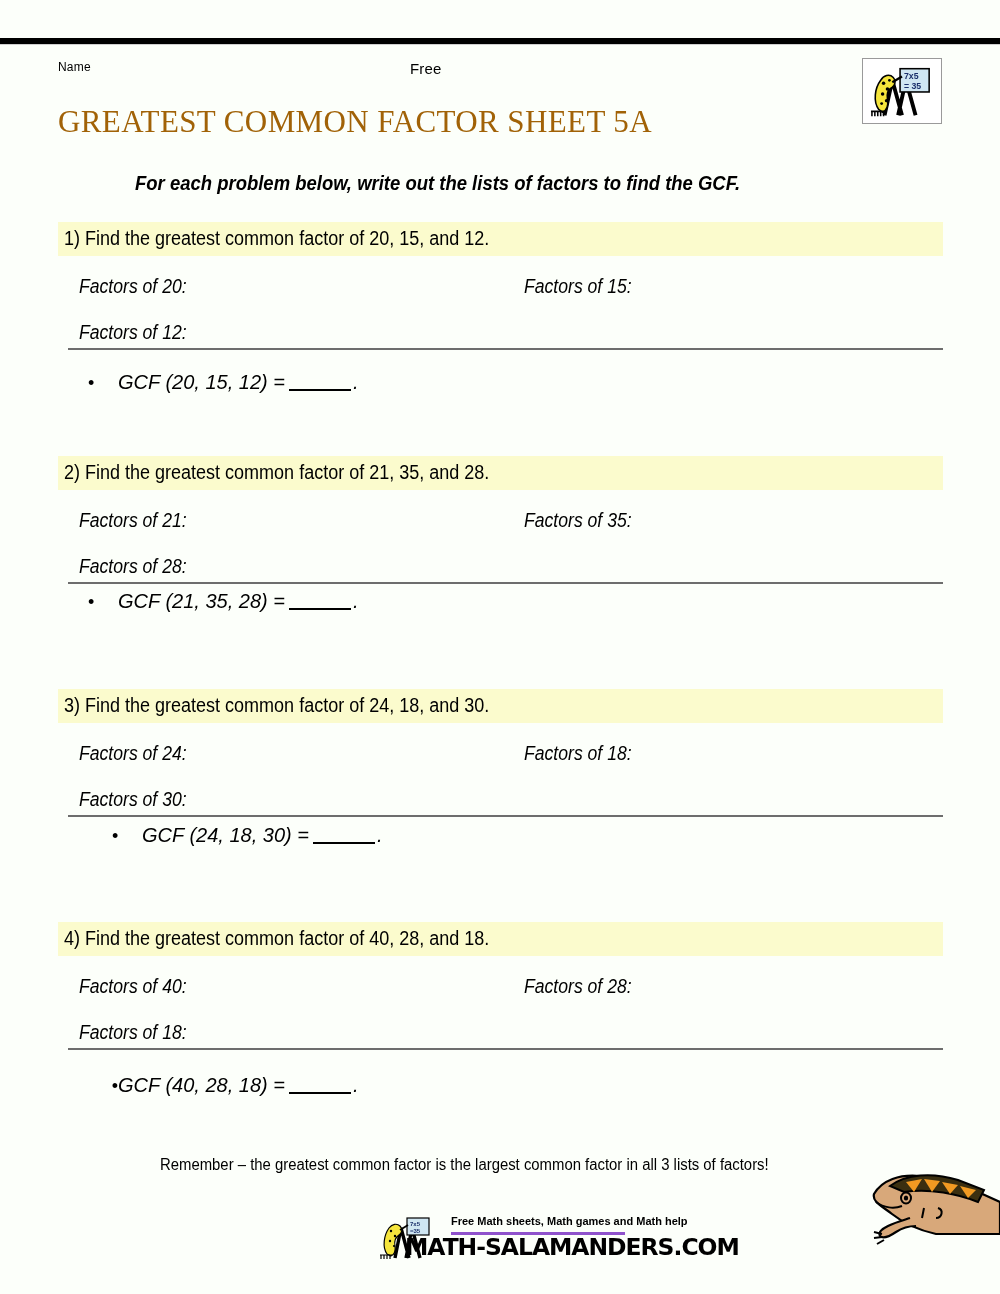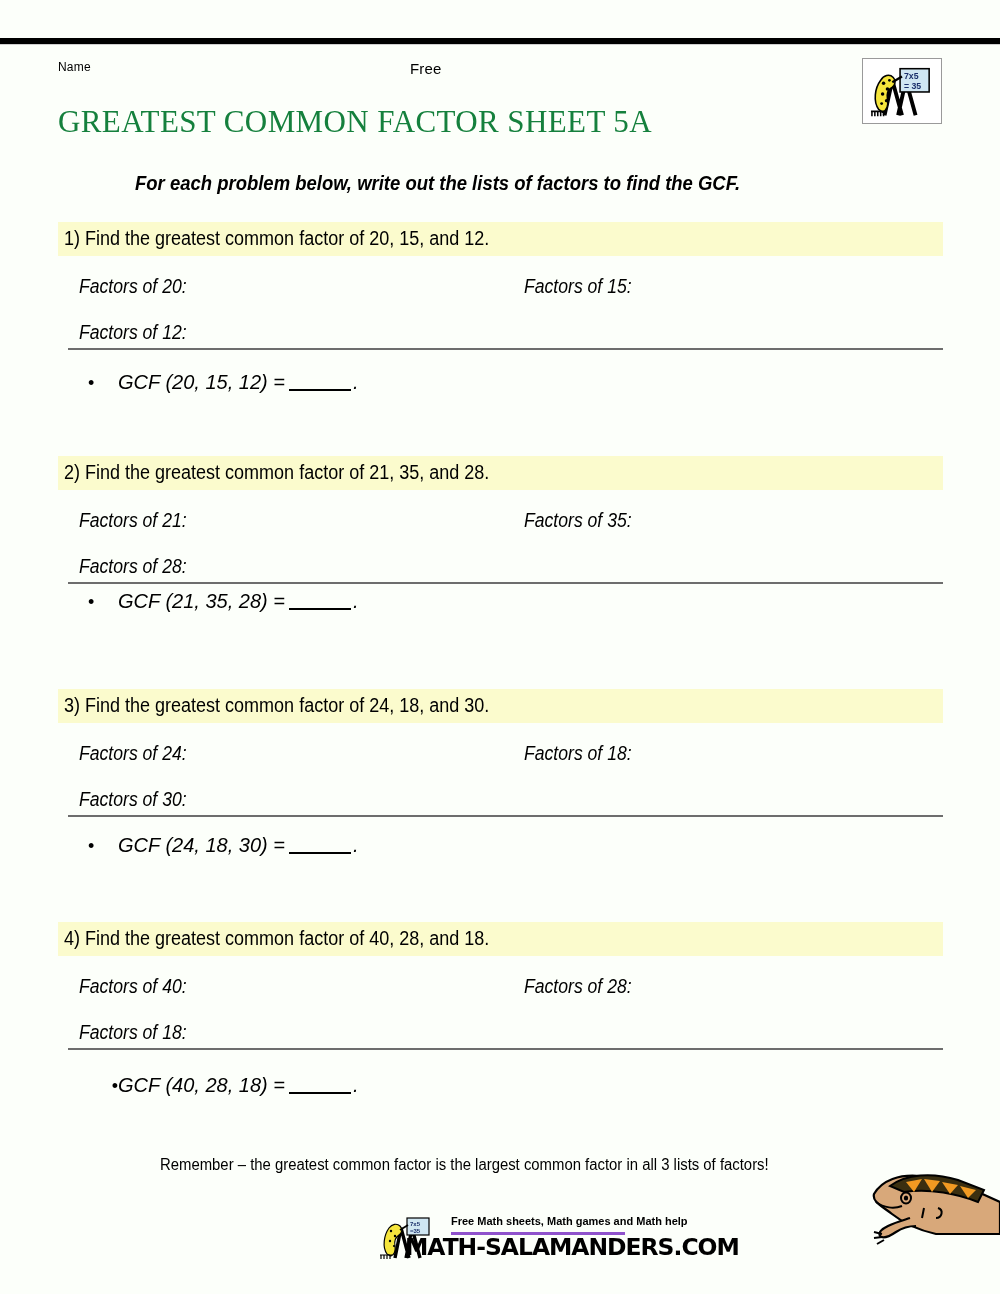"GREATEST COMMON FACTOR SHEET 5A" .page-title { color: #15803d -> #a16207 }
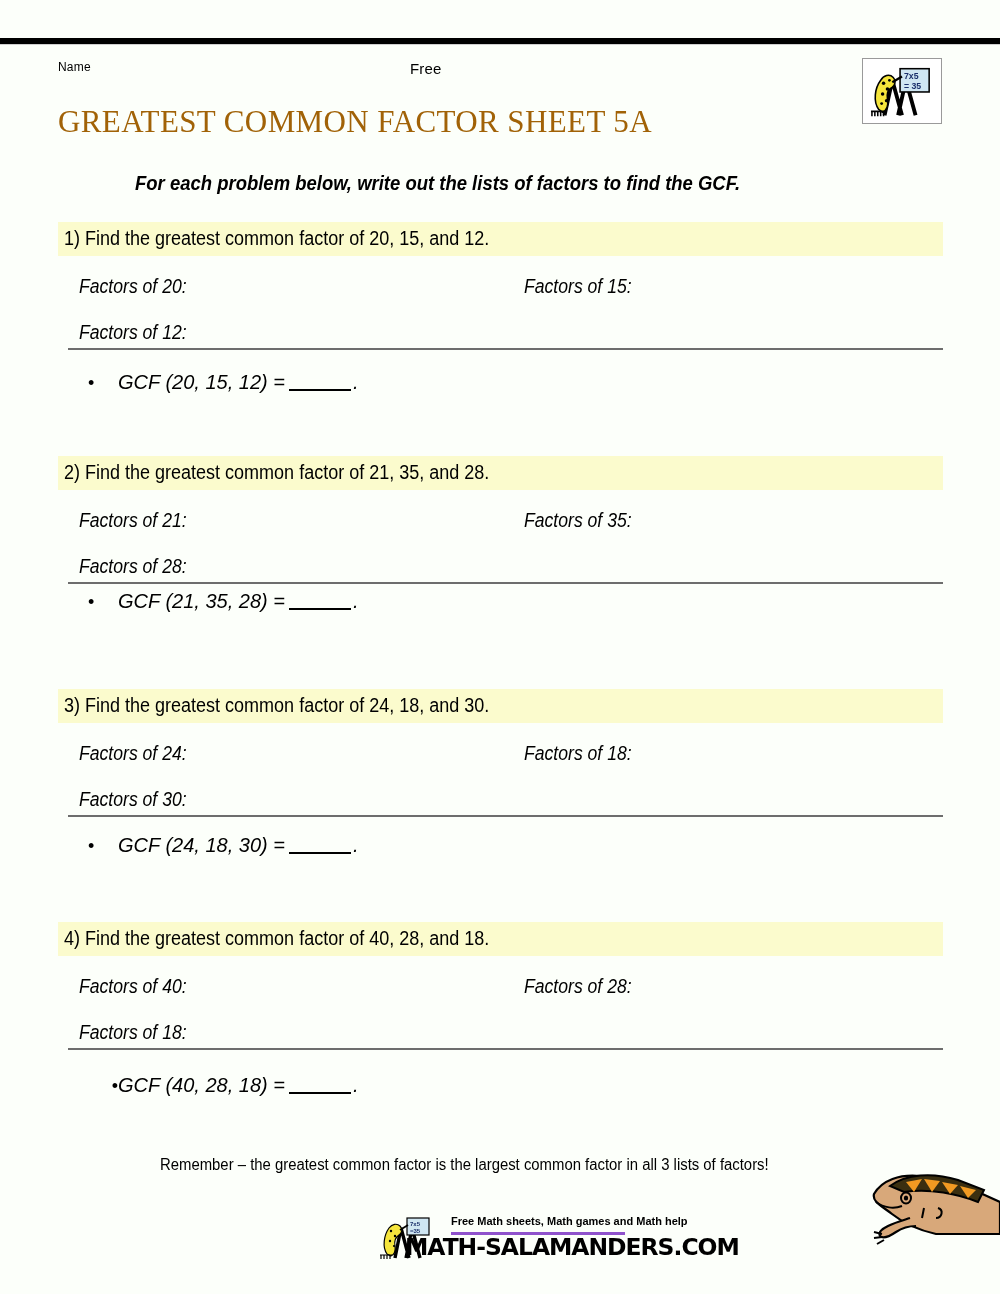"• GCF (24, 18, 30)" div.gcf-row { margin-left: none -> 24px; top: 145px -> 135px }
